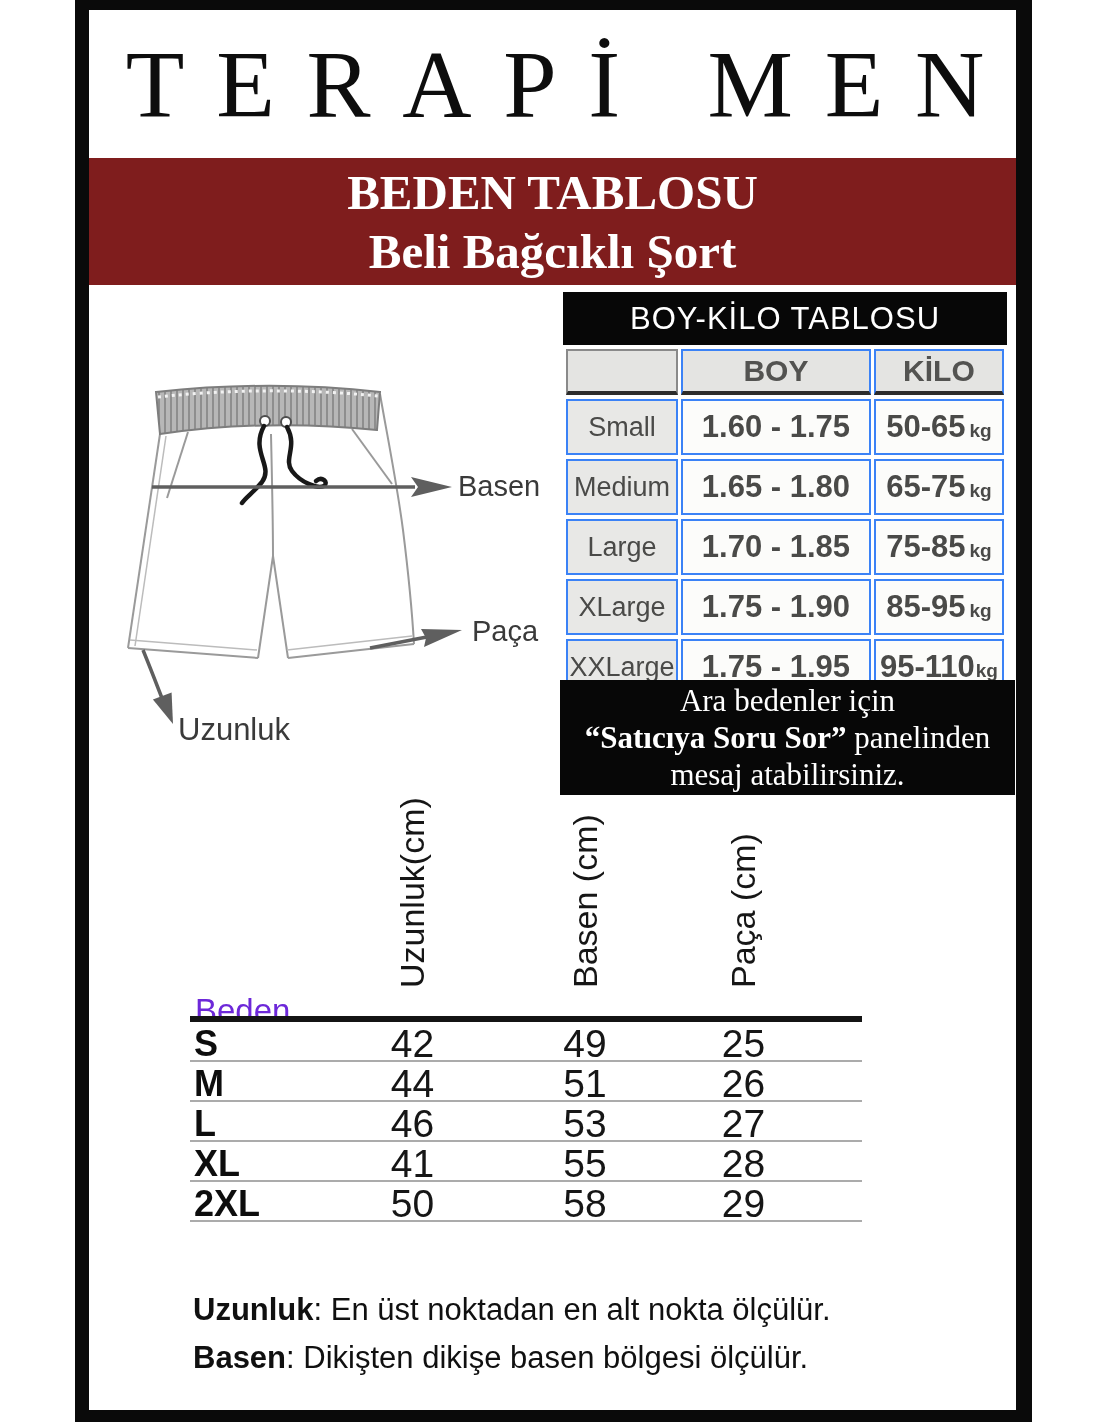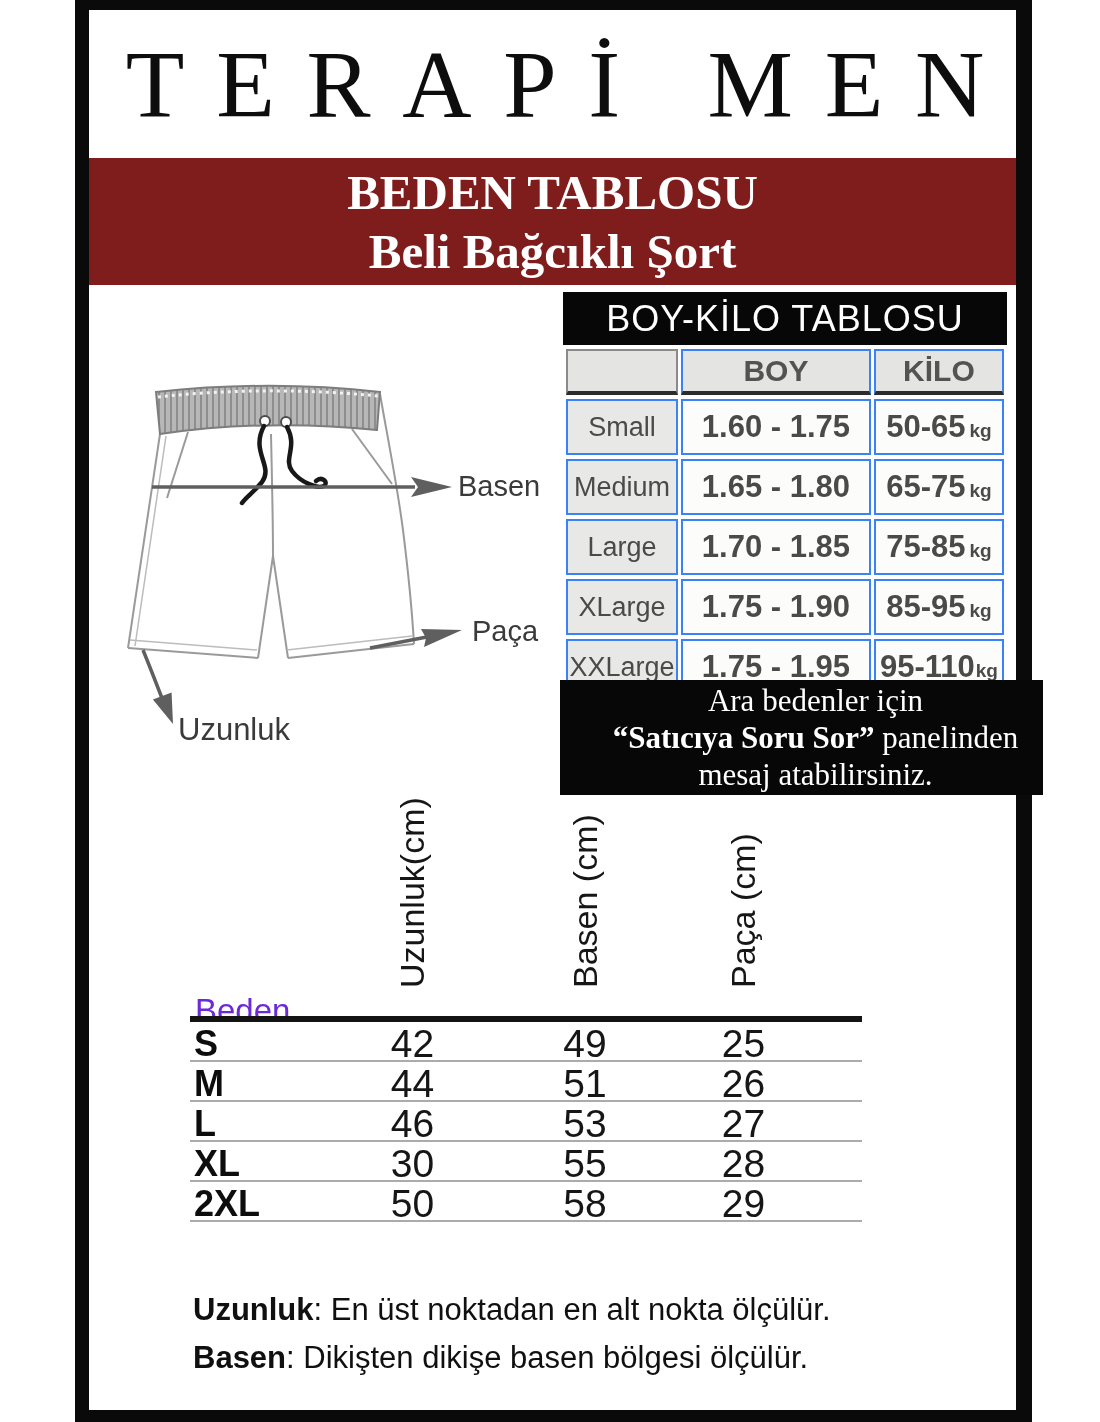"BOY-KİLO TABLOSU" .hw-title { font-size: 36px -> 31px }
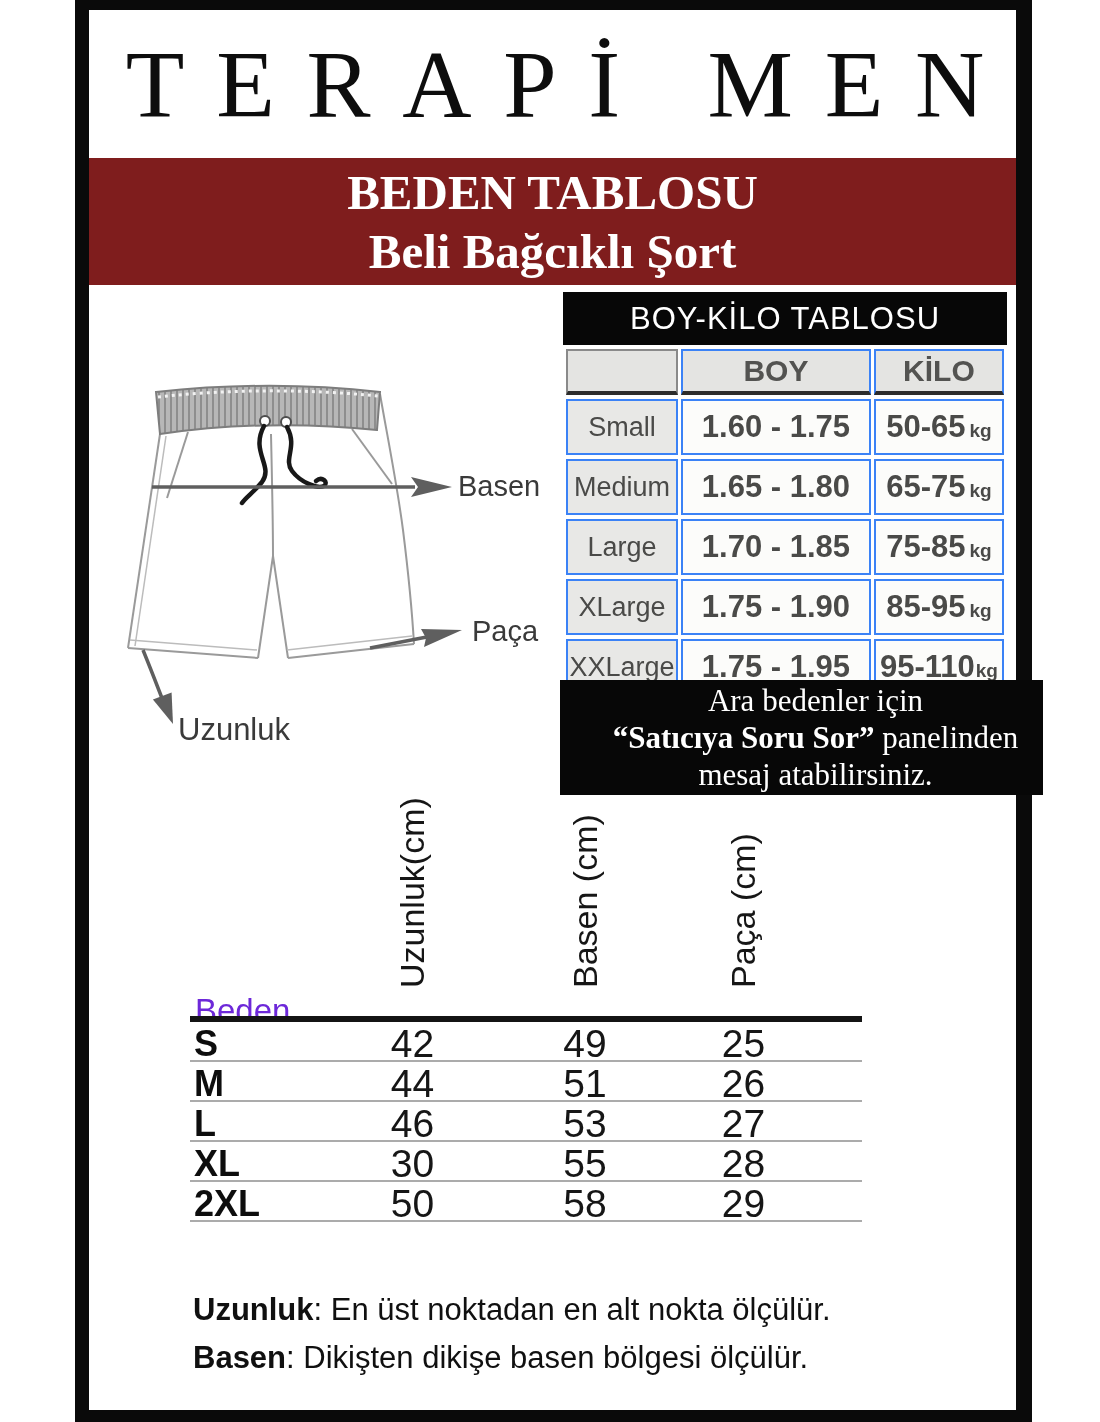"Ara bedenler için" .note { padding-left: 28px -> none }
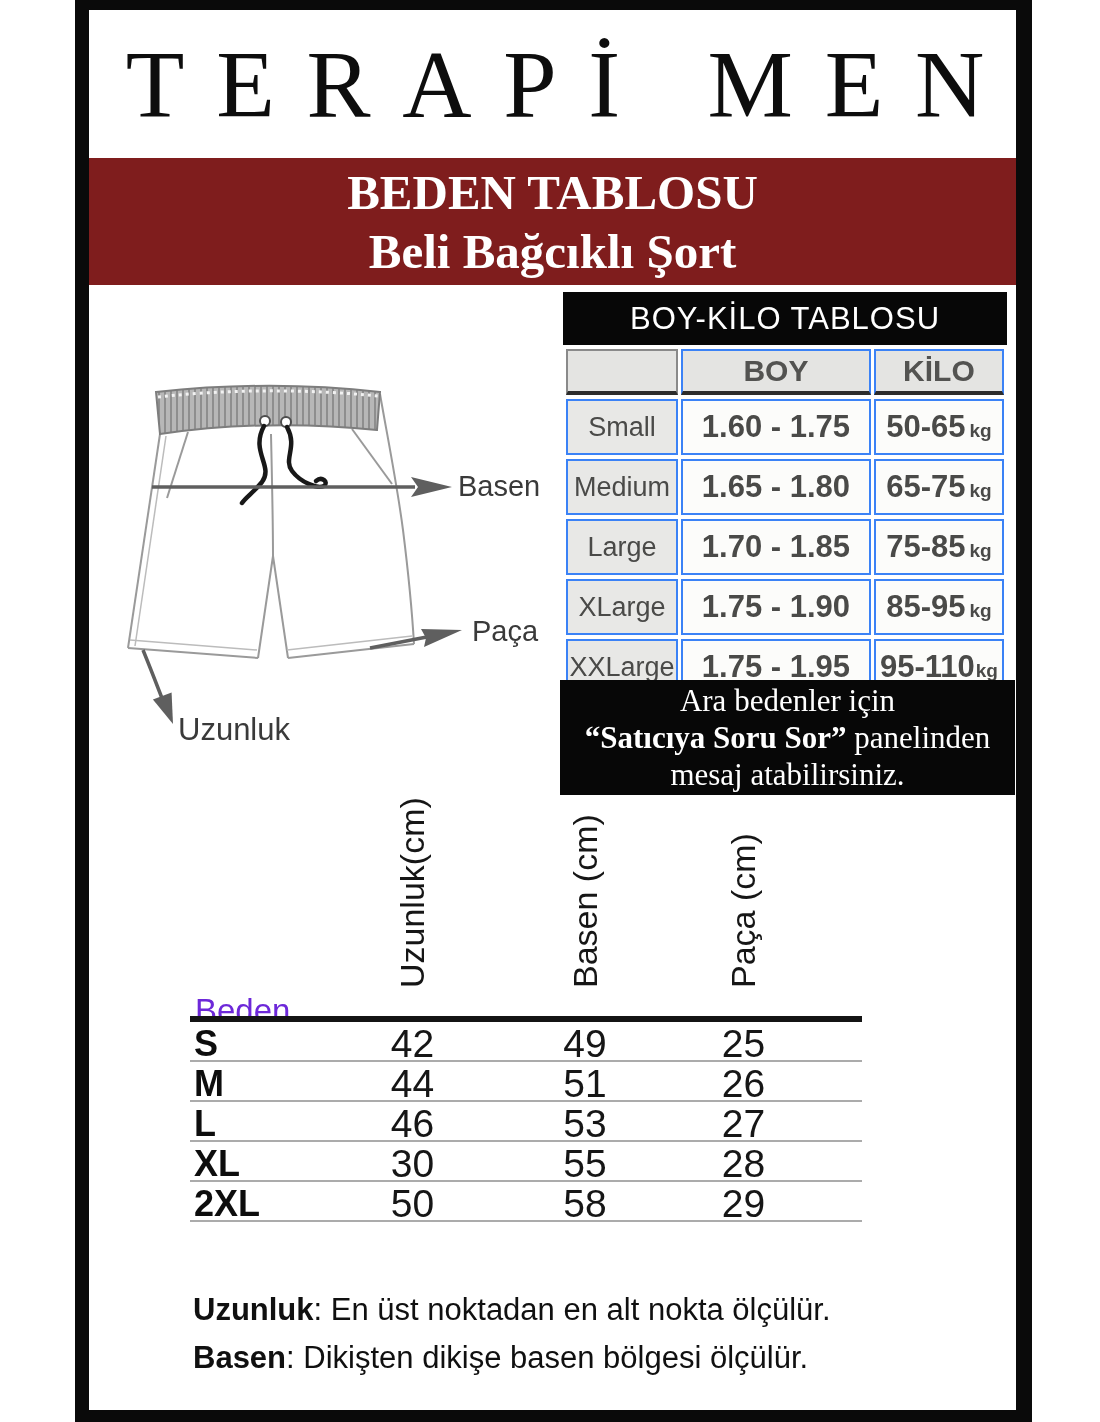"30" div.v { text: 30 -> 41 }
